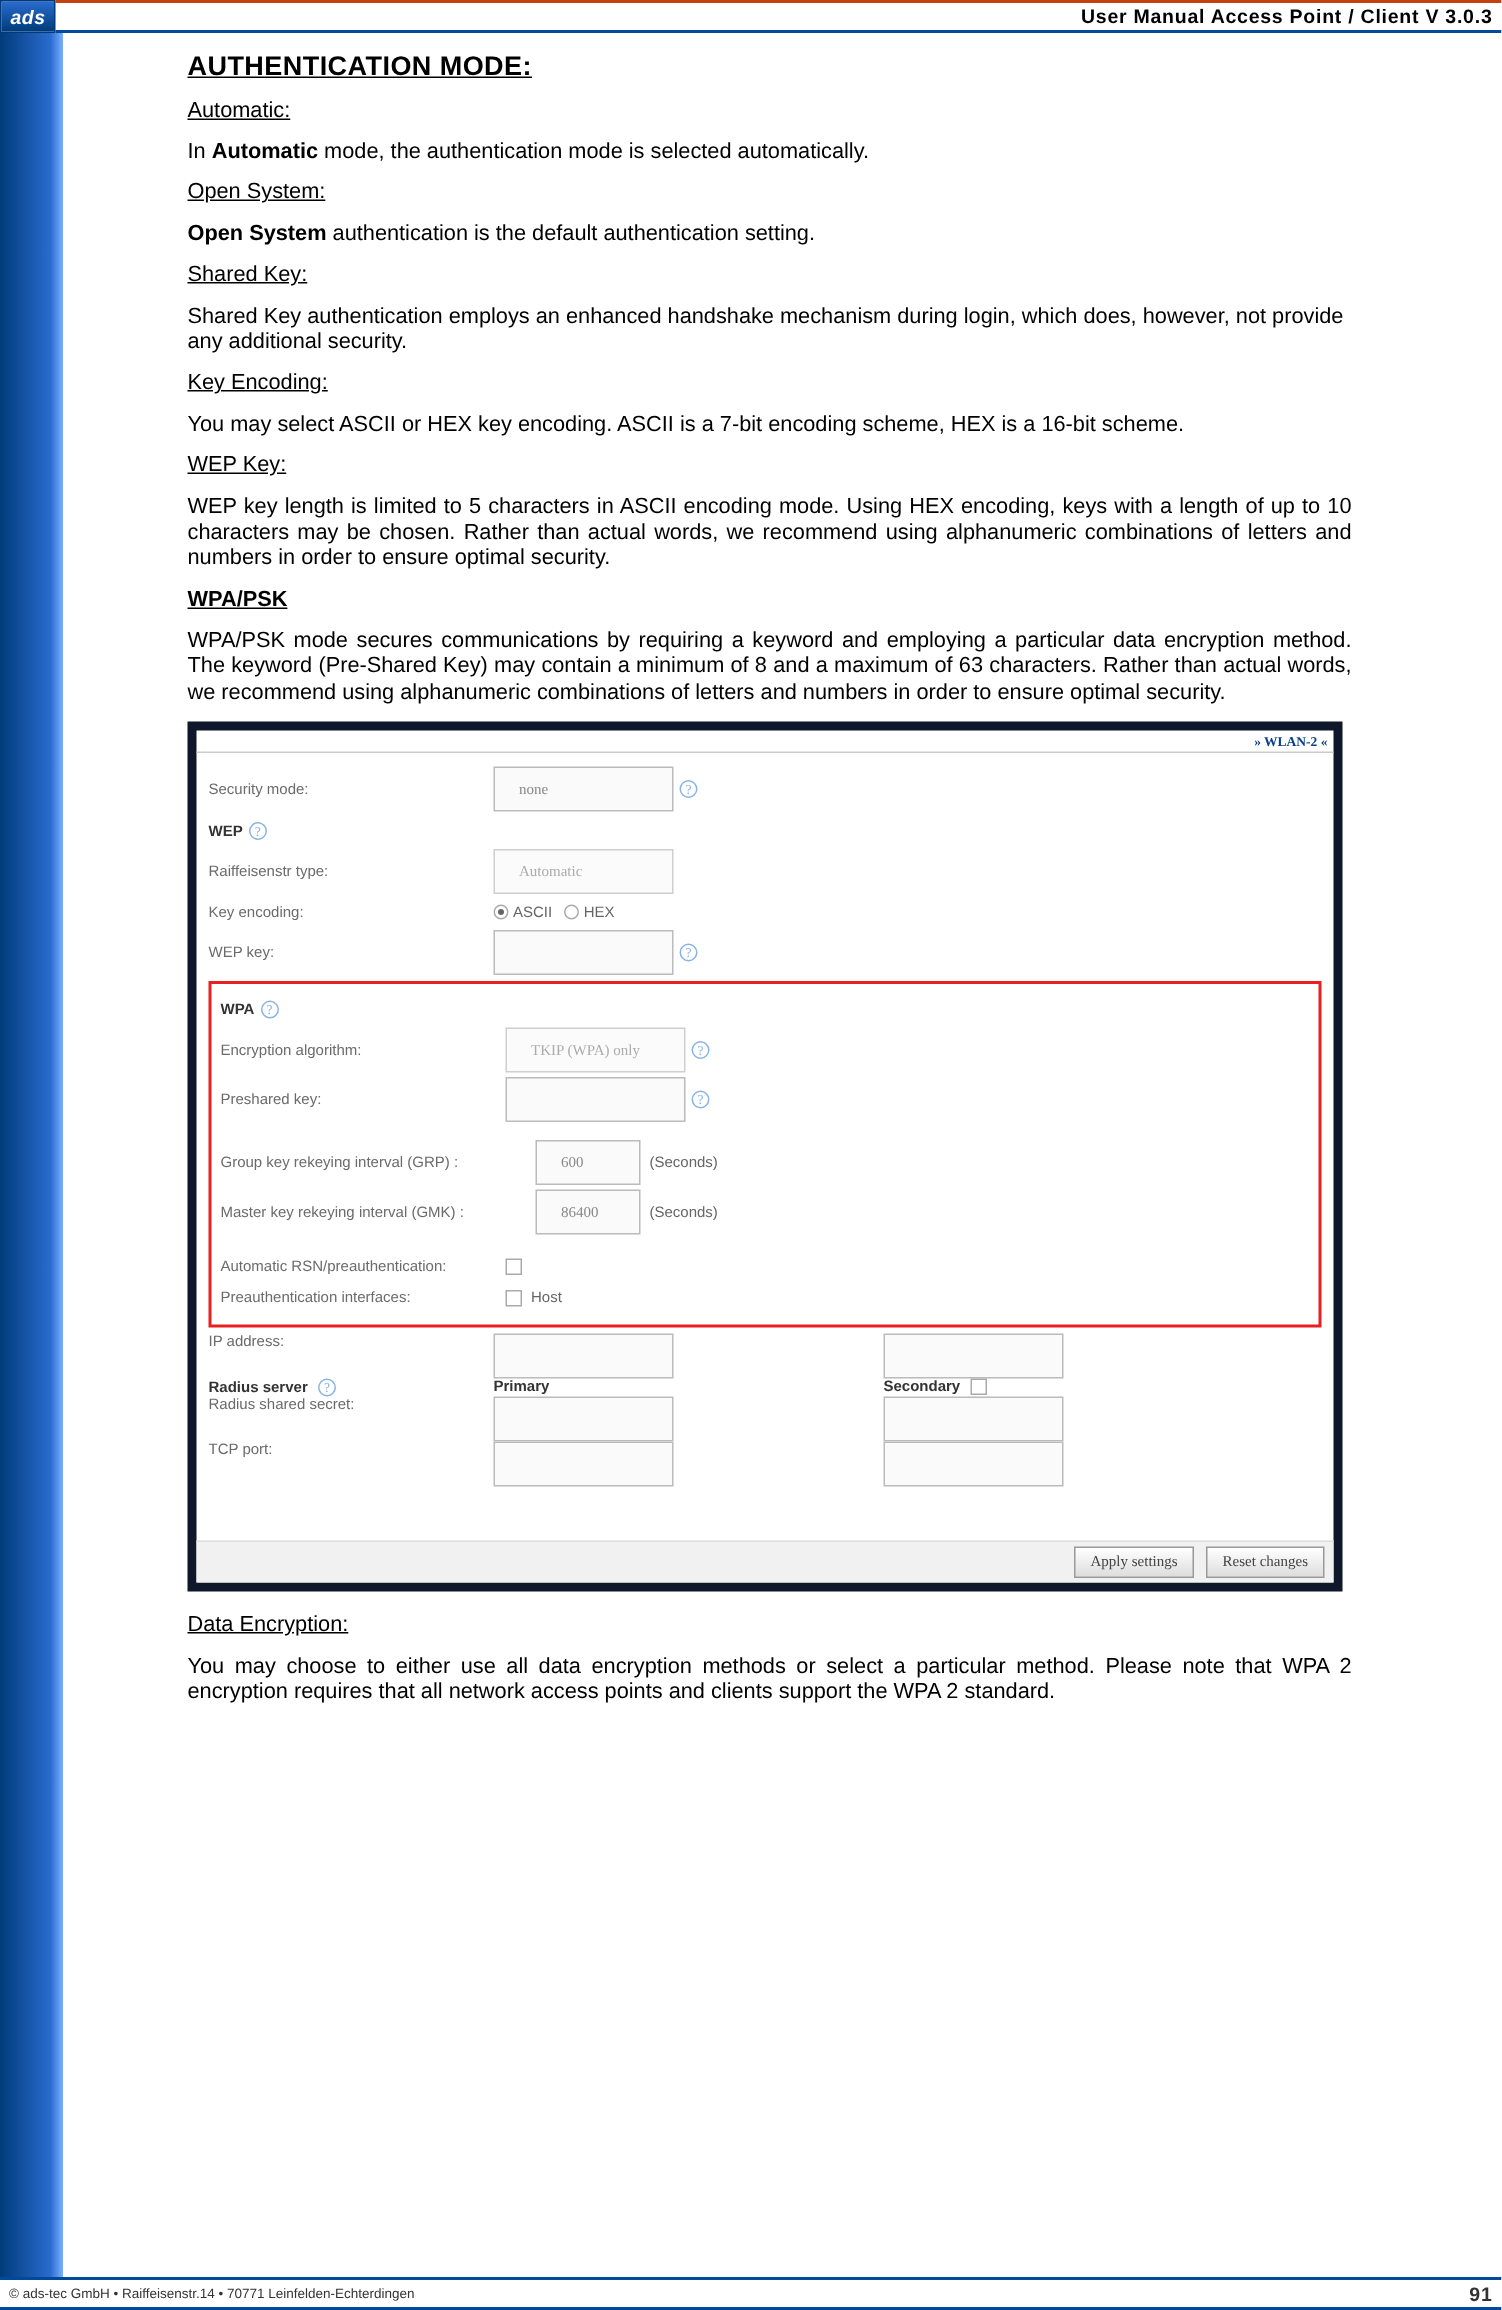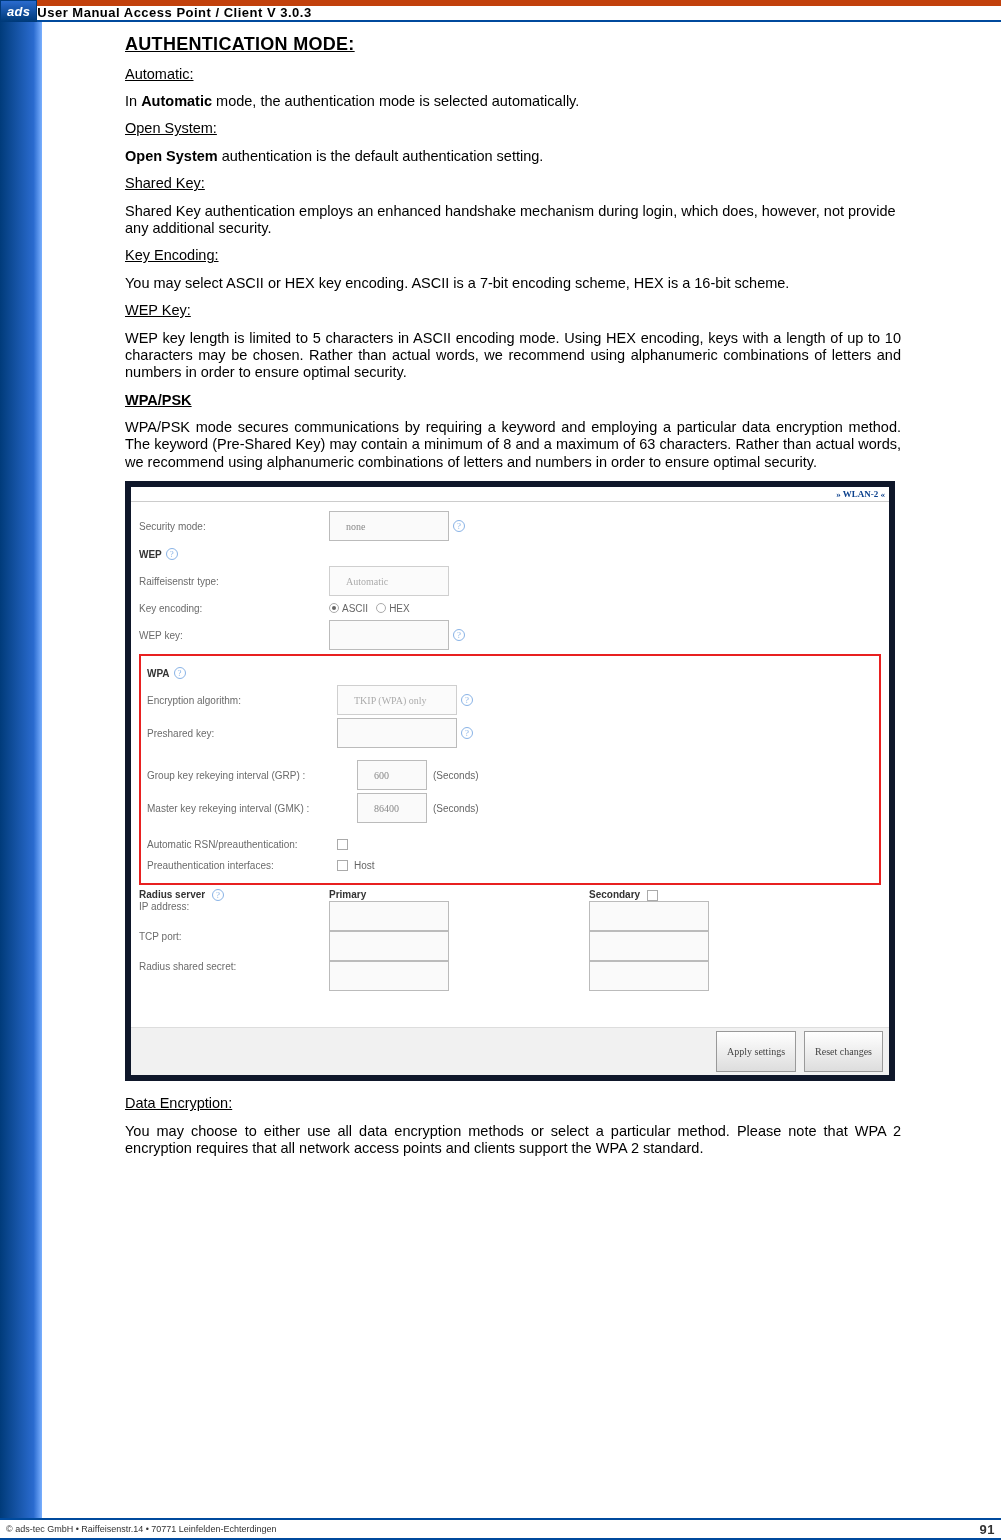"User Manual Access Point /" .logo-rail { border-top: 6px solid #c2410c -> 2px solid #c2410c; justify-content: flex-start -> flex-end; padding-right: 16px -> 6px }
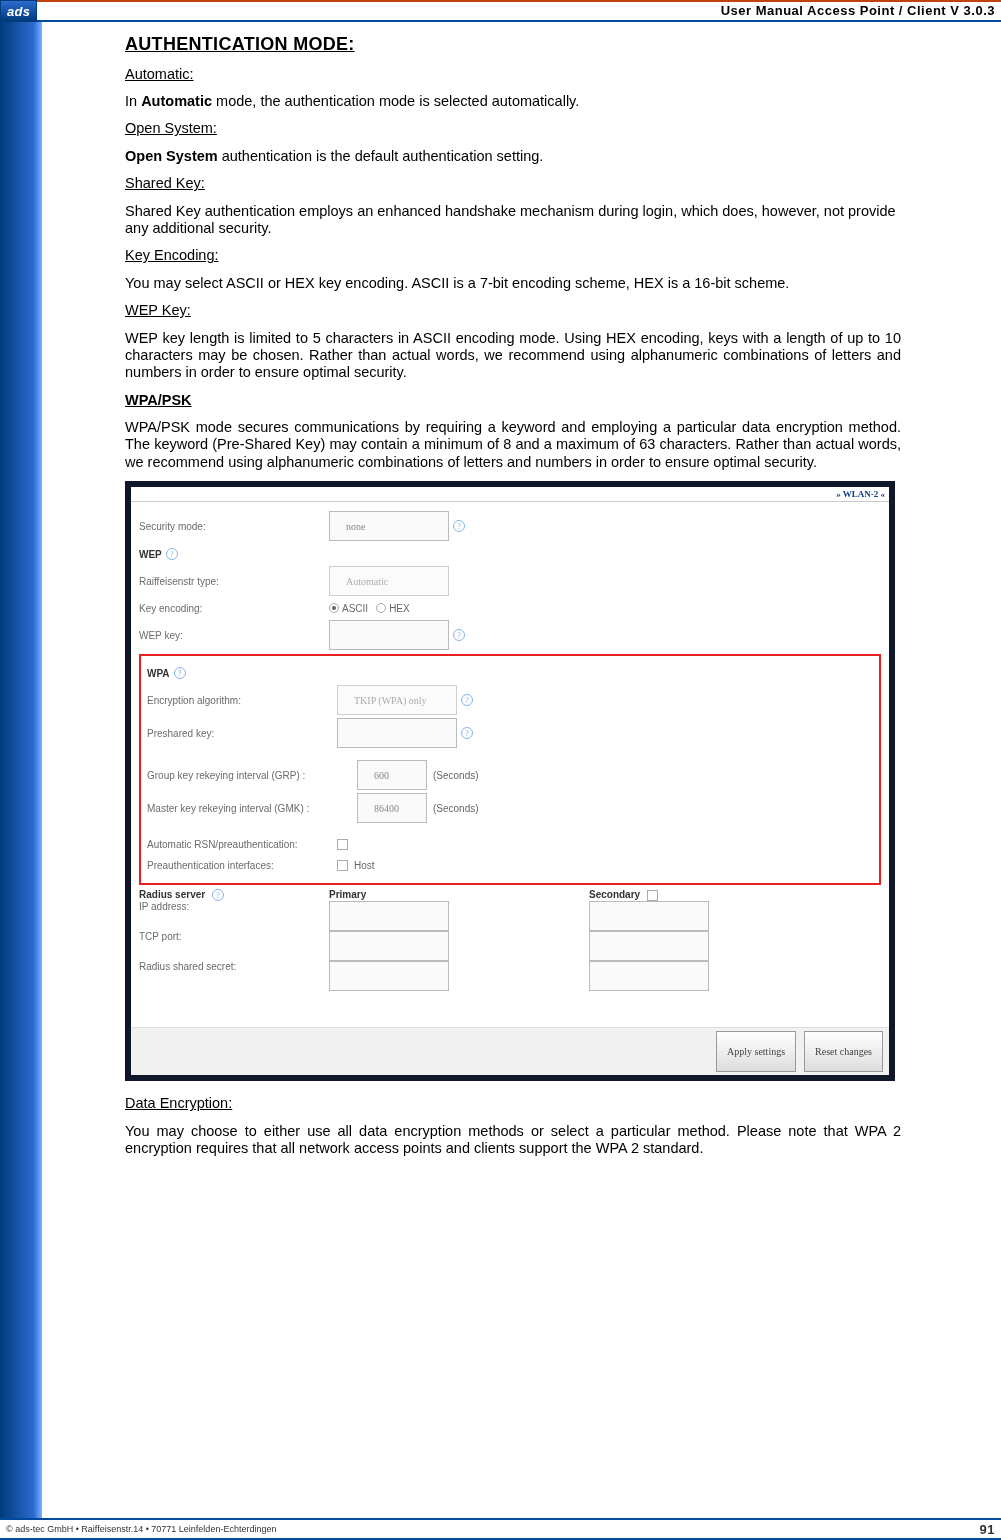"Radius server ?" div.cols { order: before "IP address:" -> after "IP address:" }
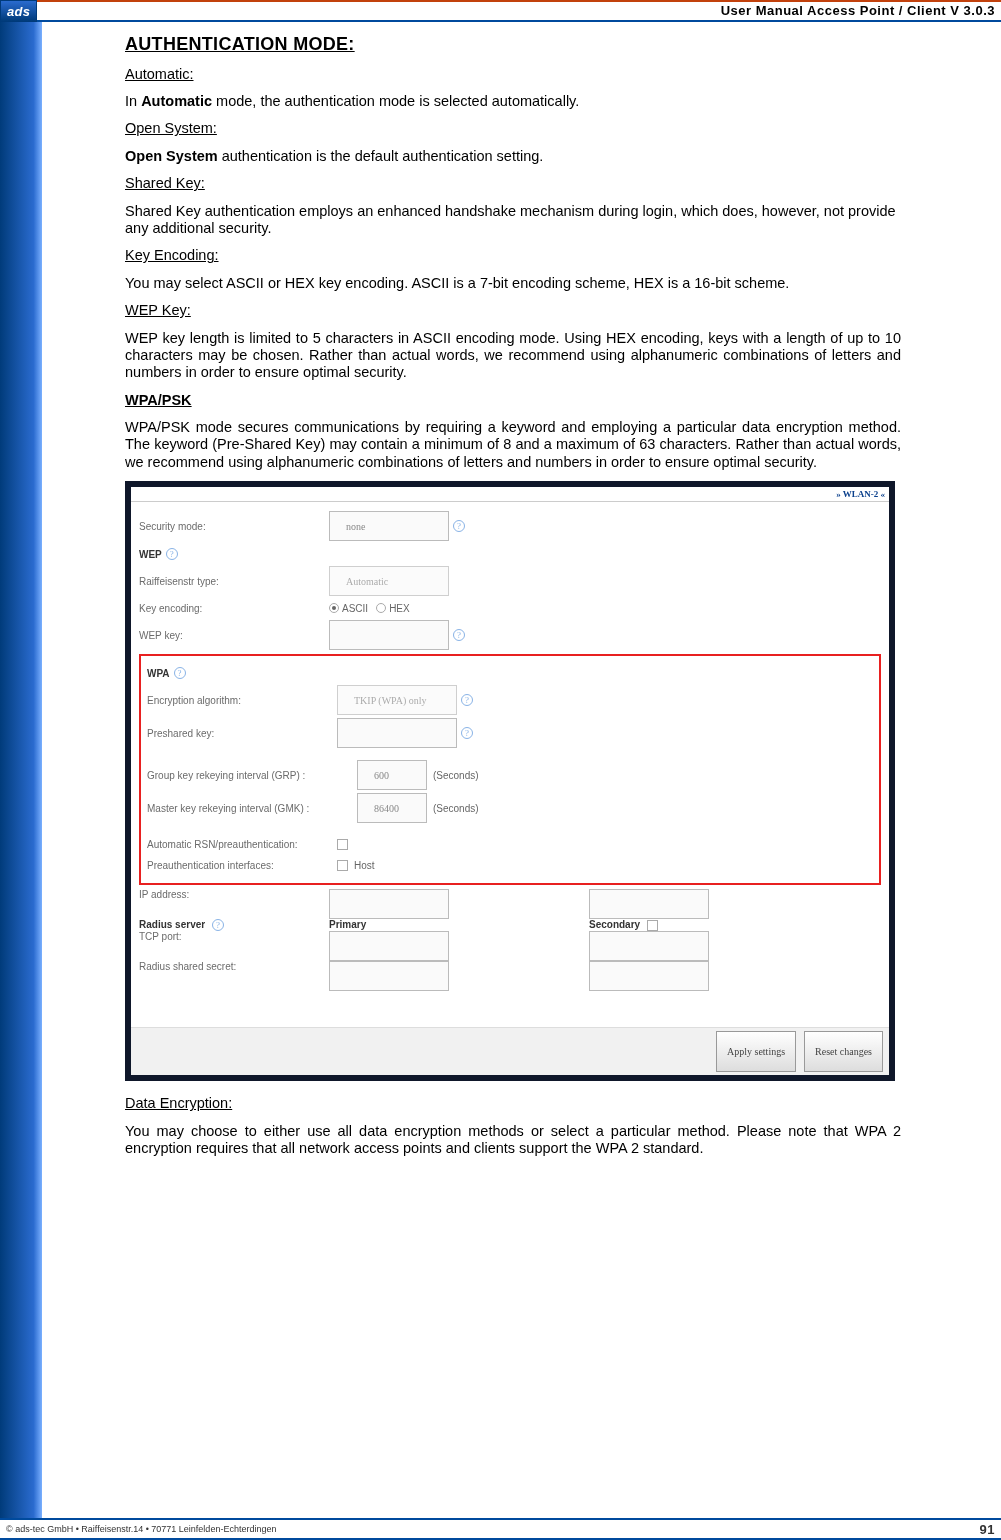"TCP port:" div.cols { order: before "Radius shared secret:" -> after "Radius shared secret:" }
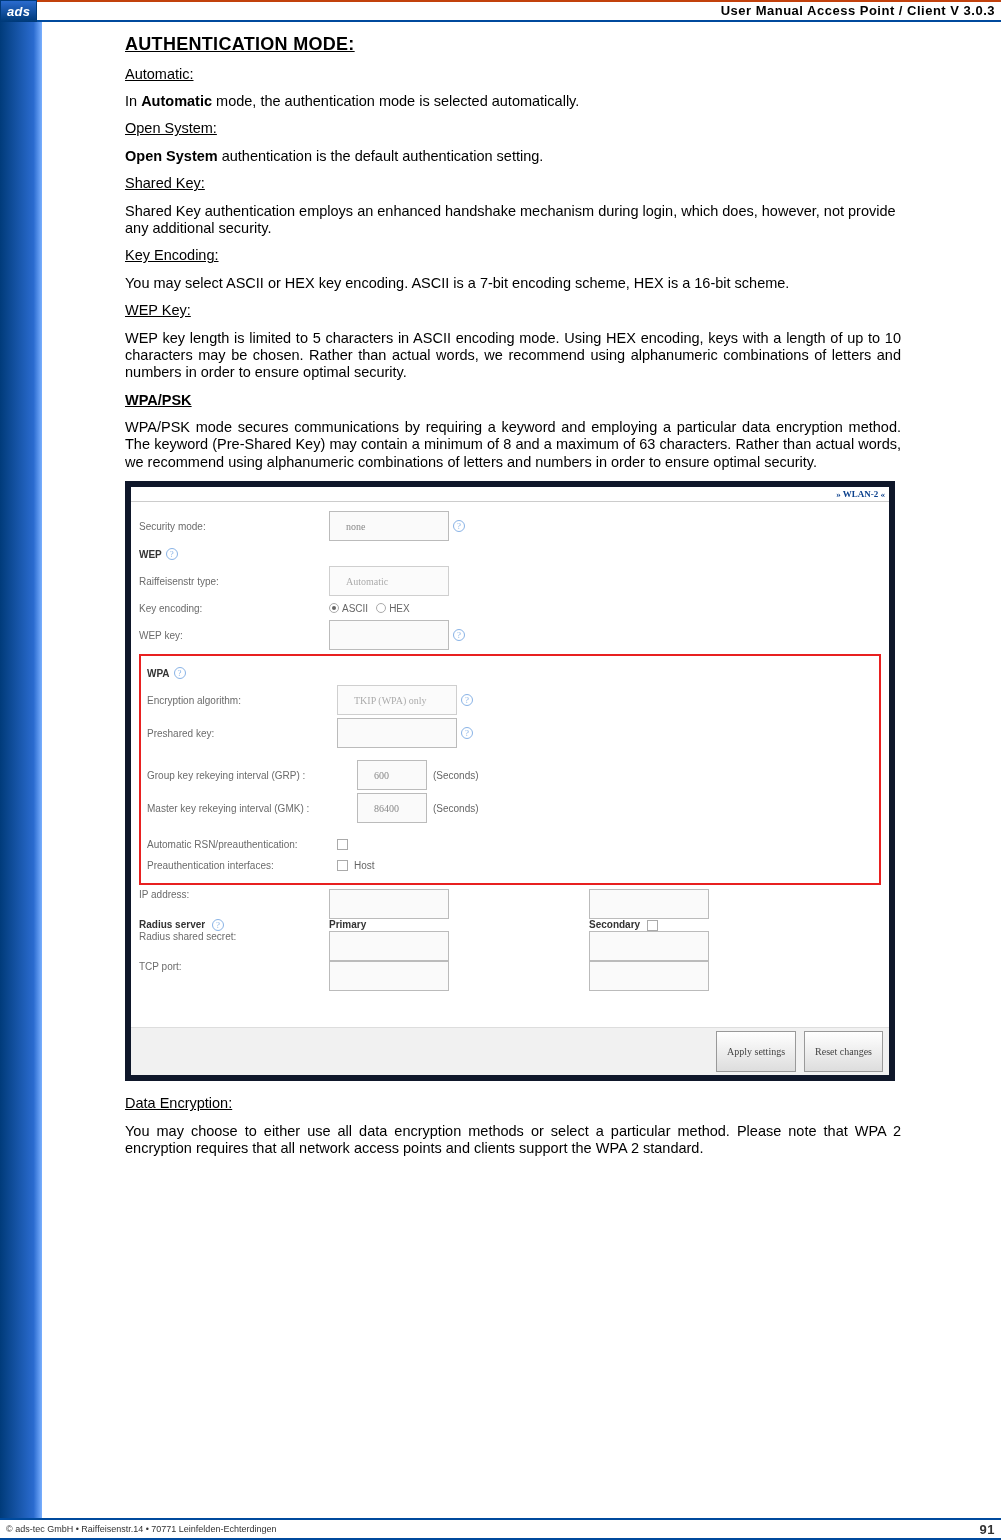"Apply settings" .btn { padding: 14px 10px -> 4px 10px }
